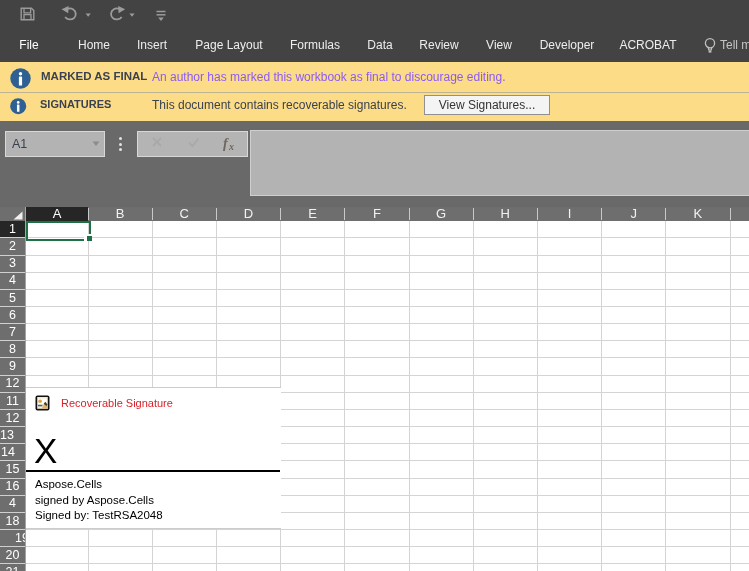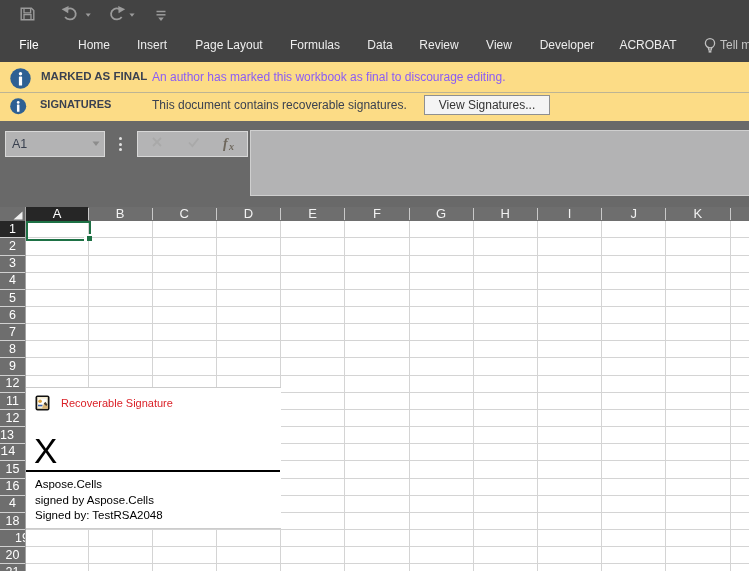"14" div.abs { font-family: Liberation Mono, monospace -> none }
